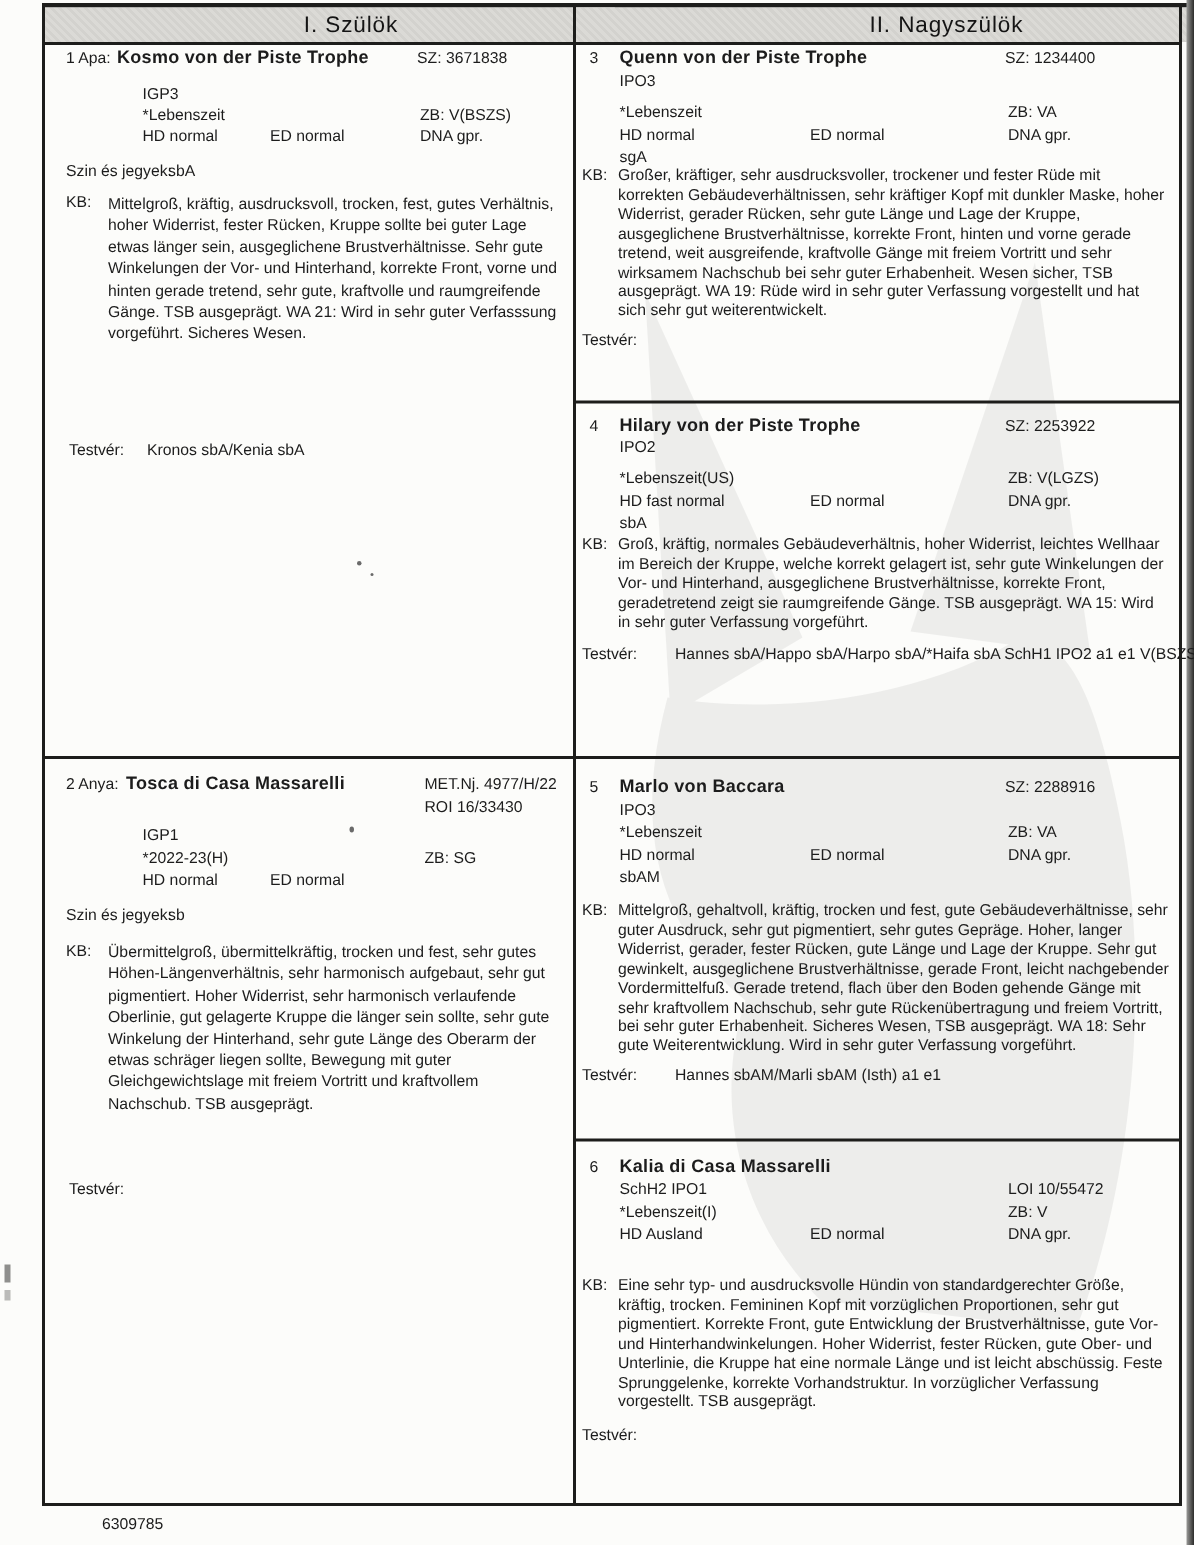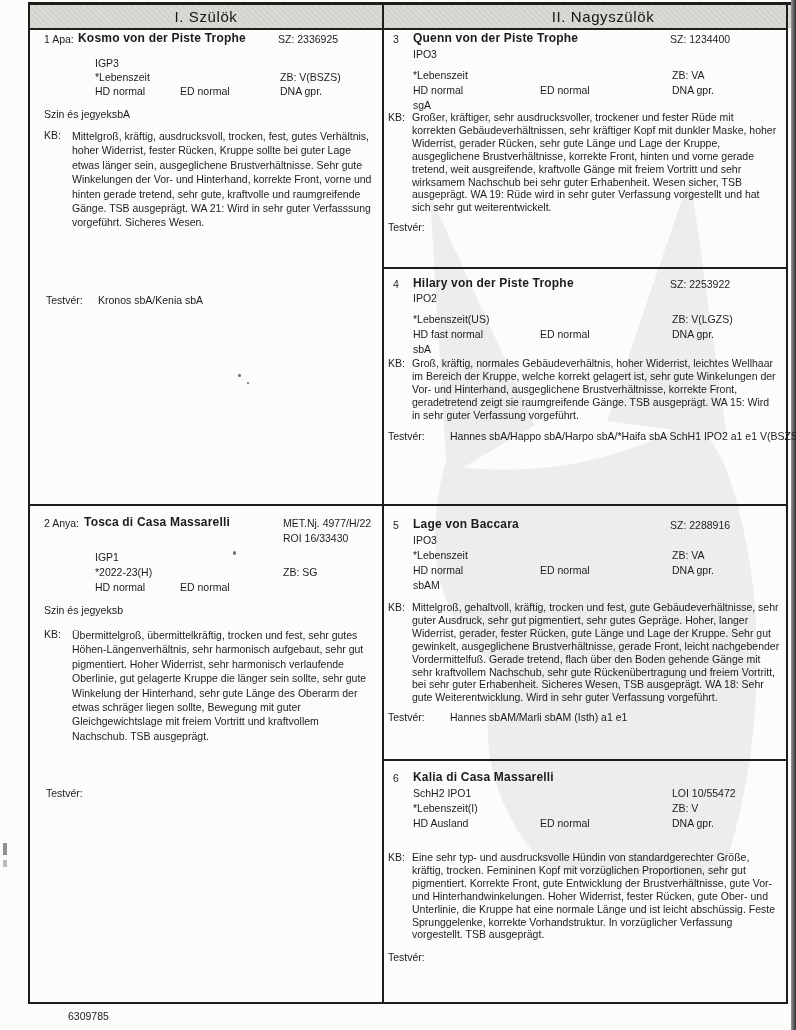"I. Szülök" .hdr { padding-left: none -> 28px }
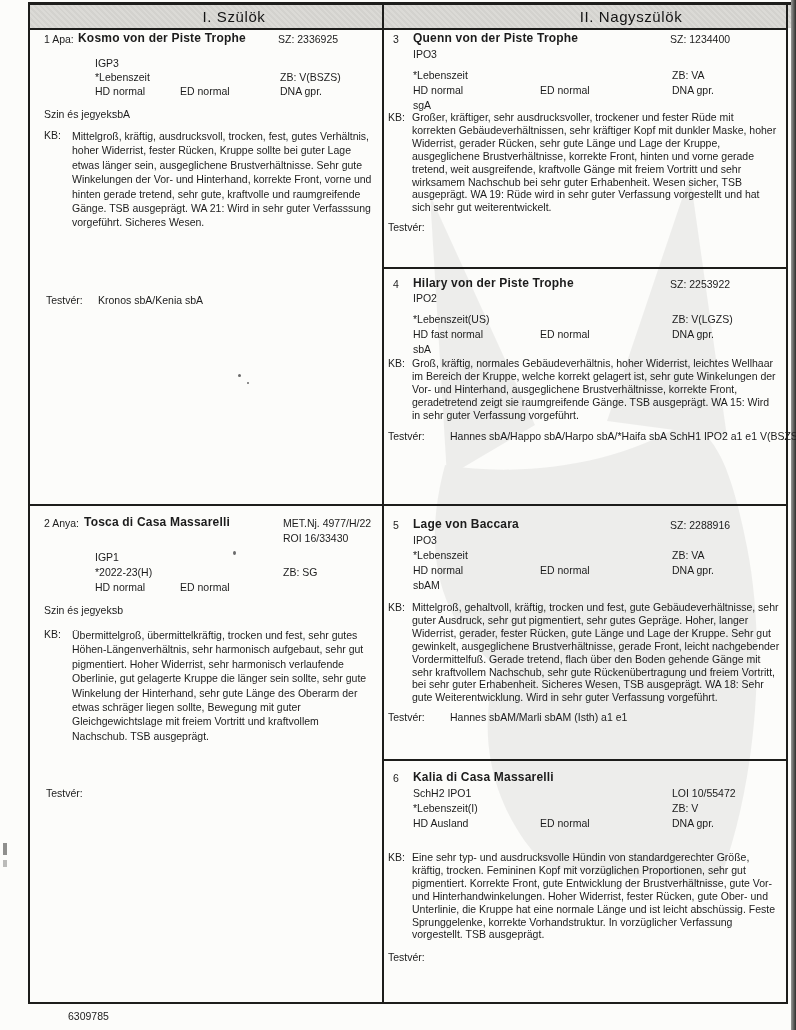"SZ: 2336925" div.t { text: 2336925 -> 3671838 }
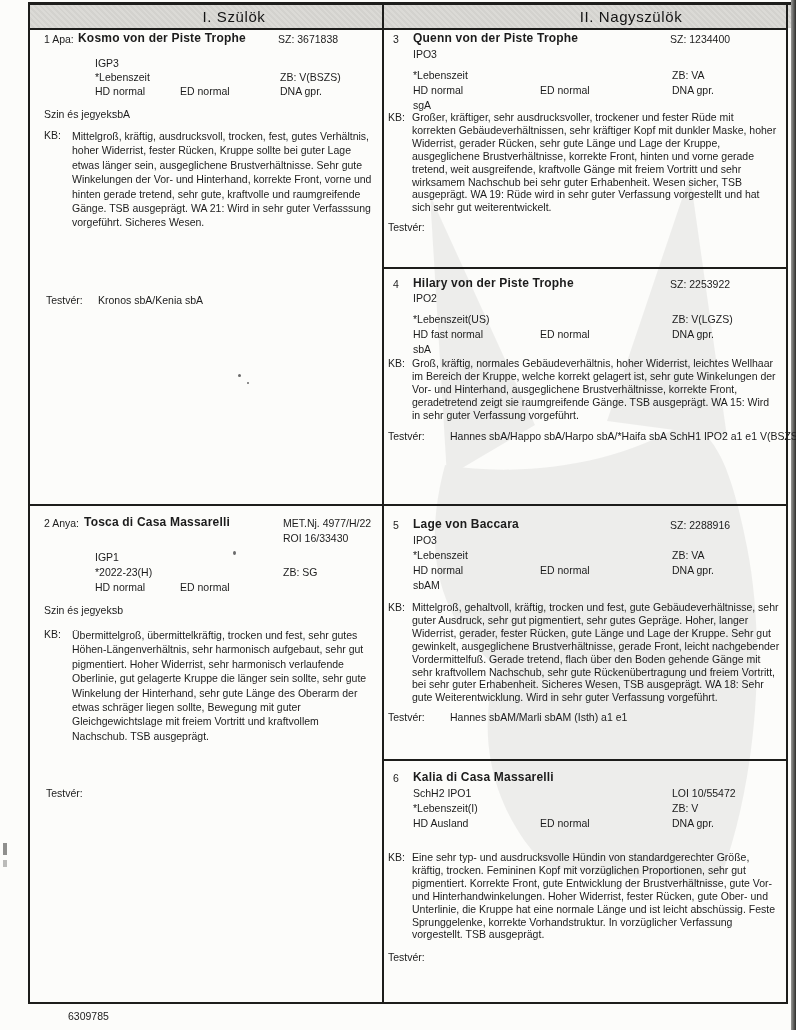"Lage von Baccara" div.t { text: Lage -> Marlo }
